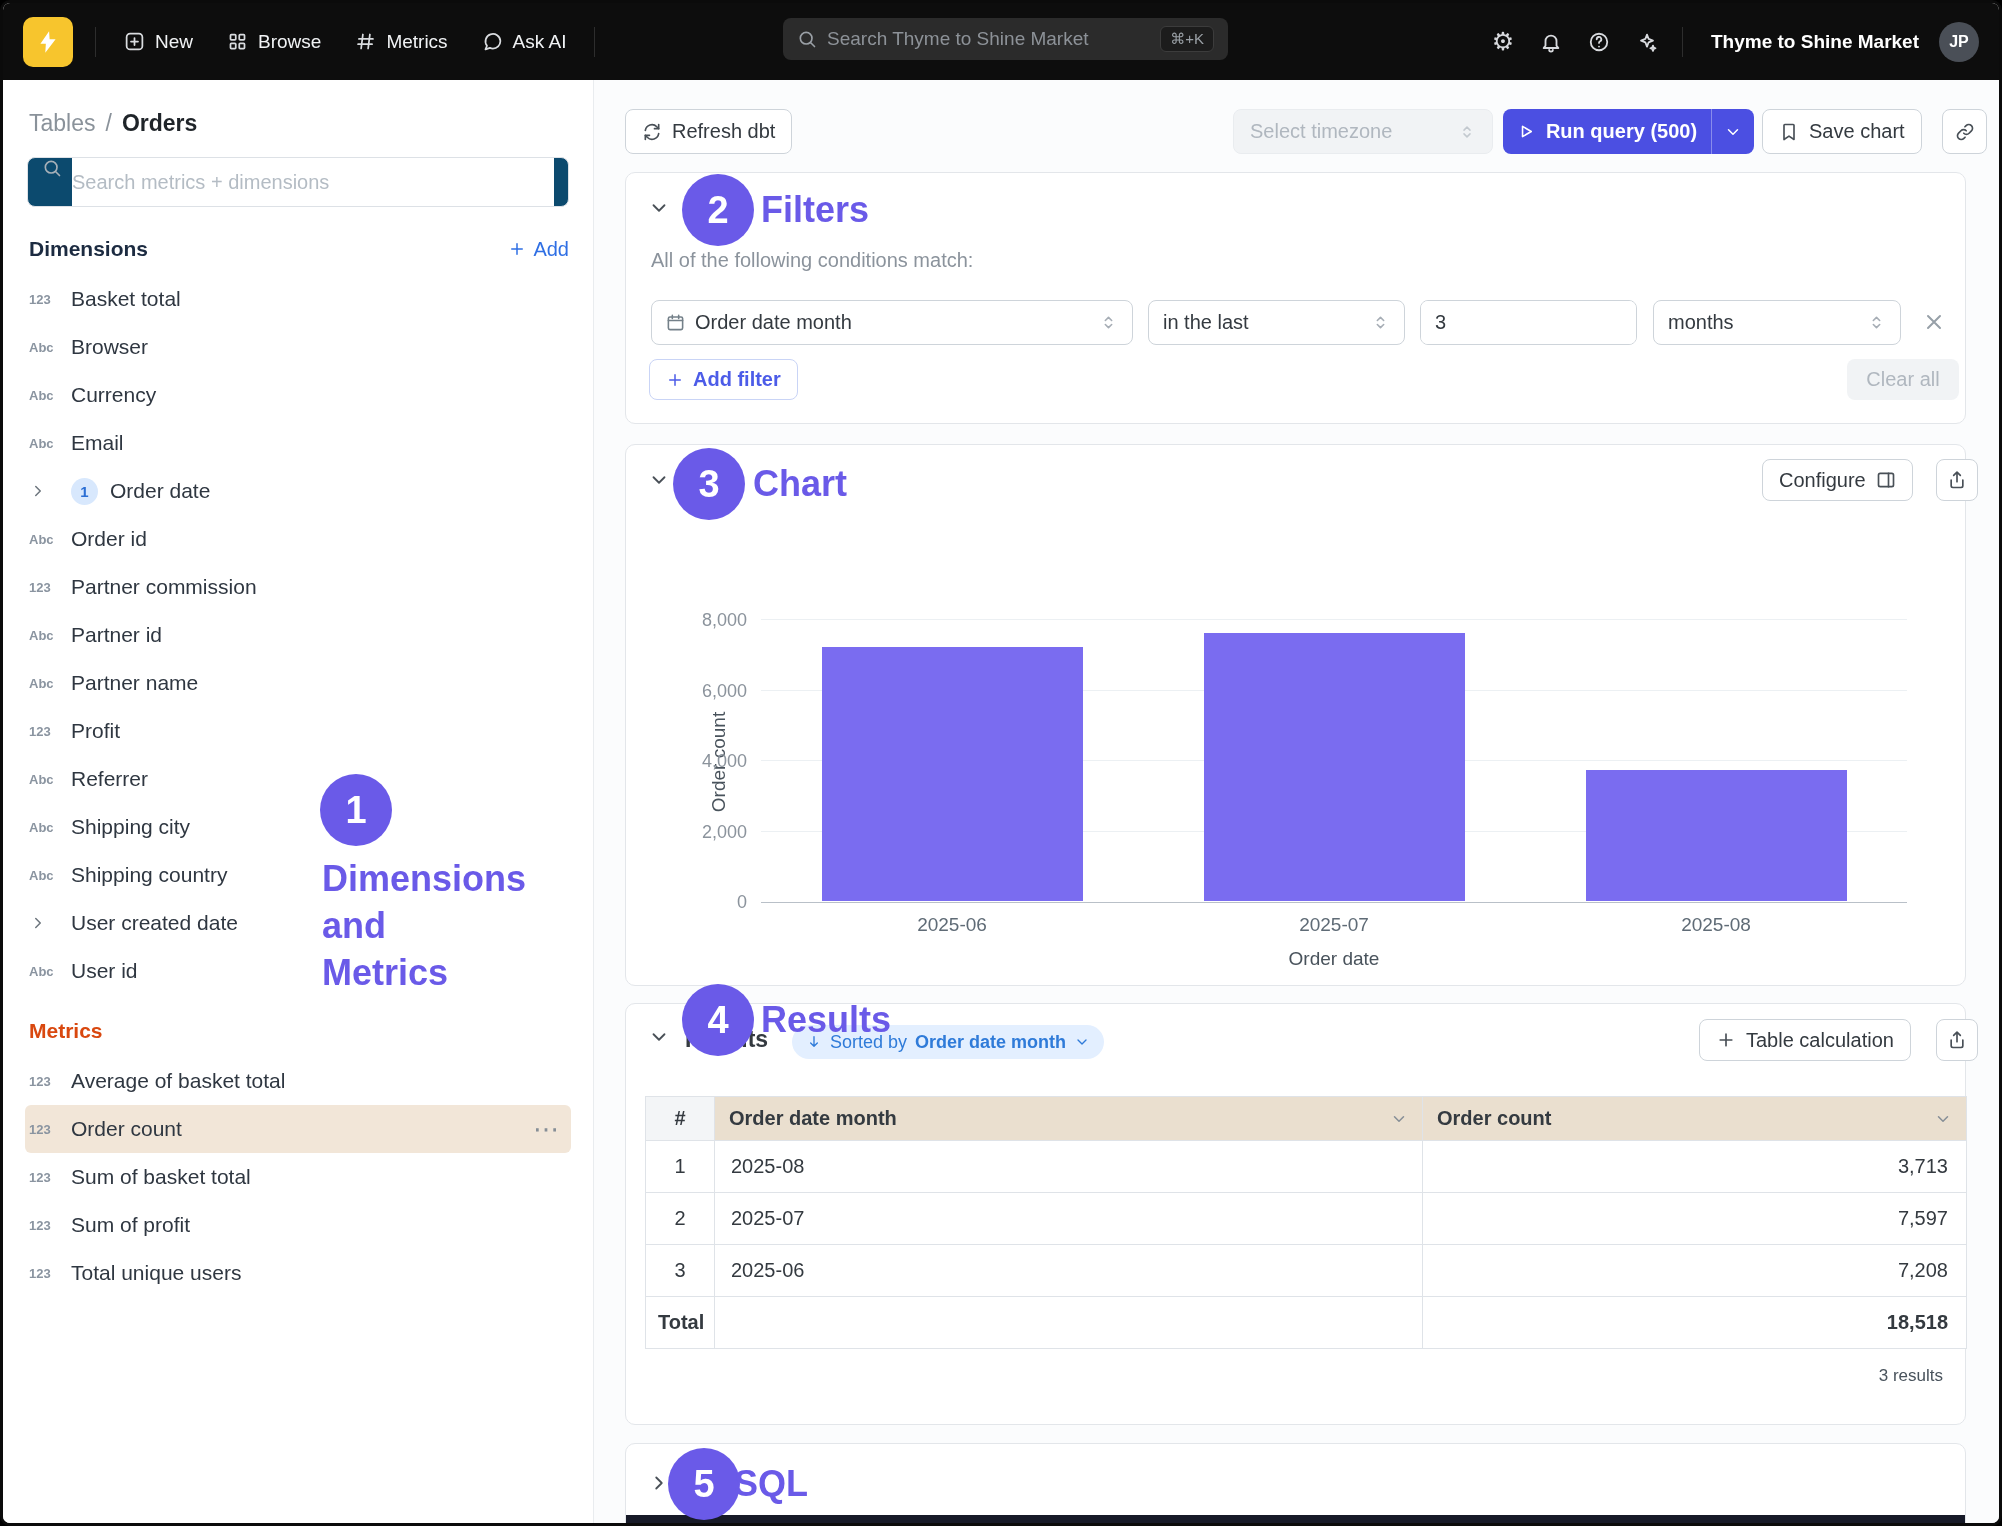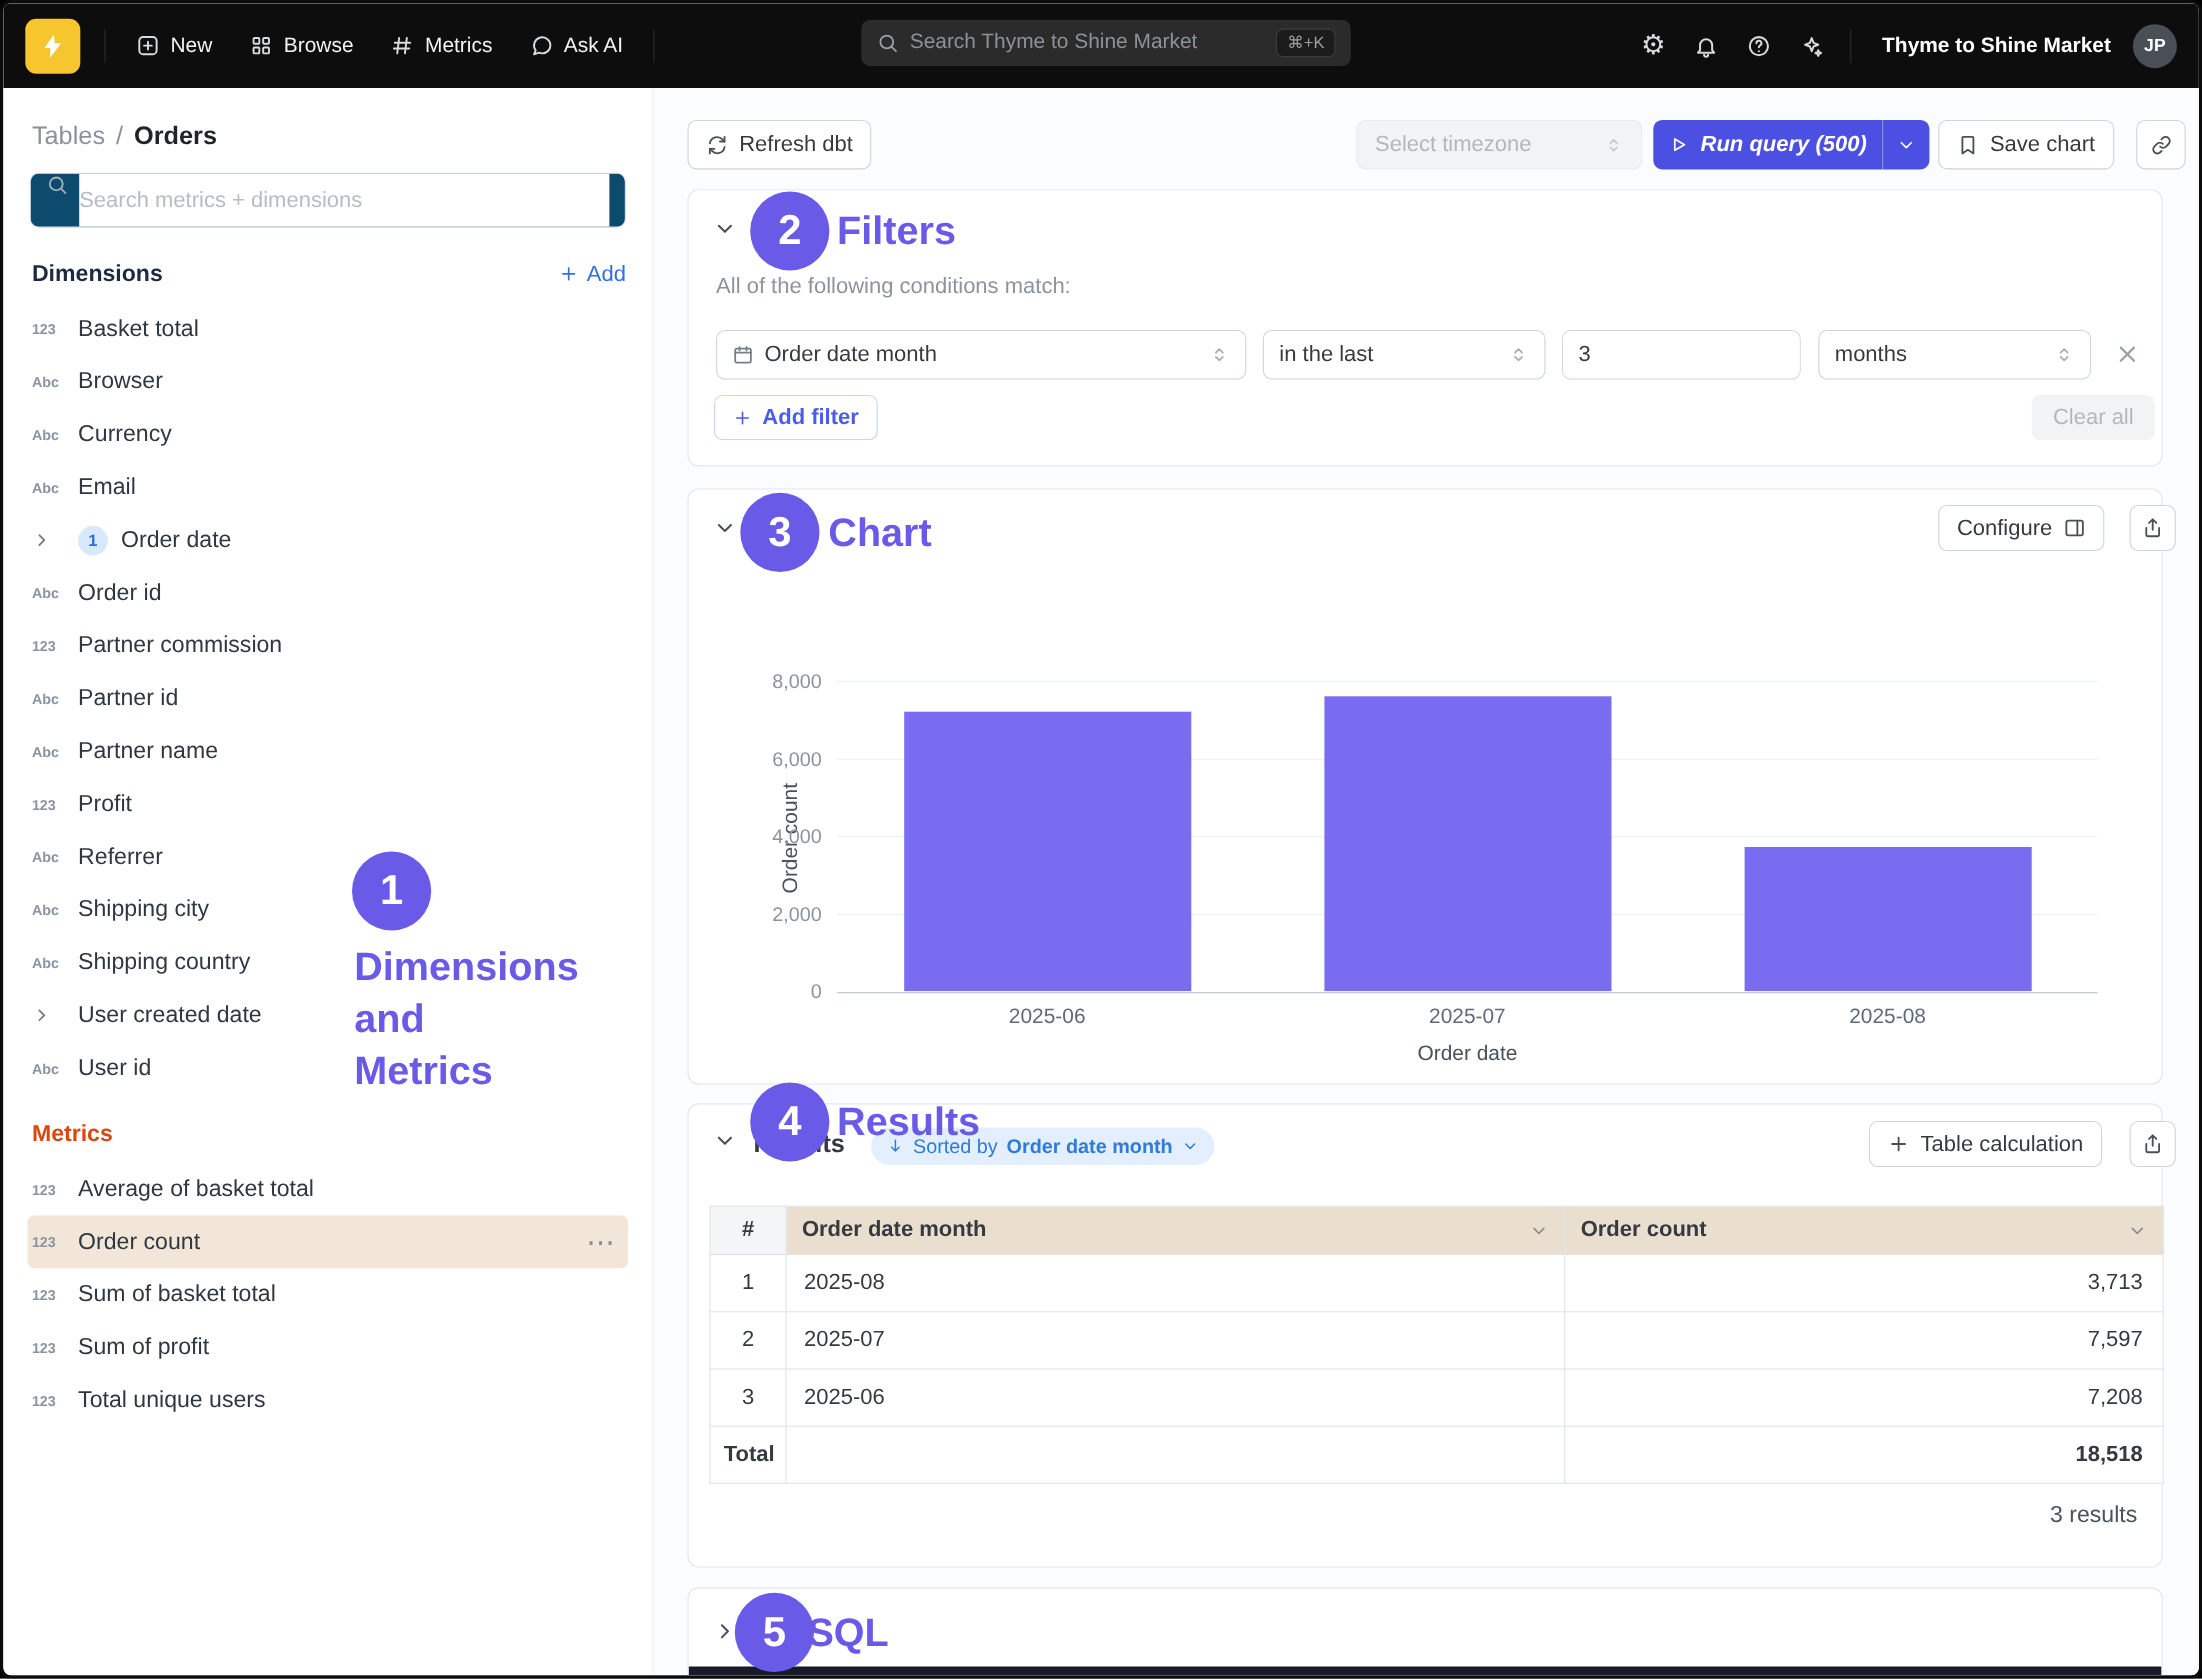"Run query (500)" #run-query { font-style: italic -> none }
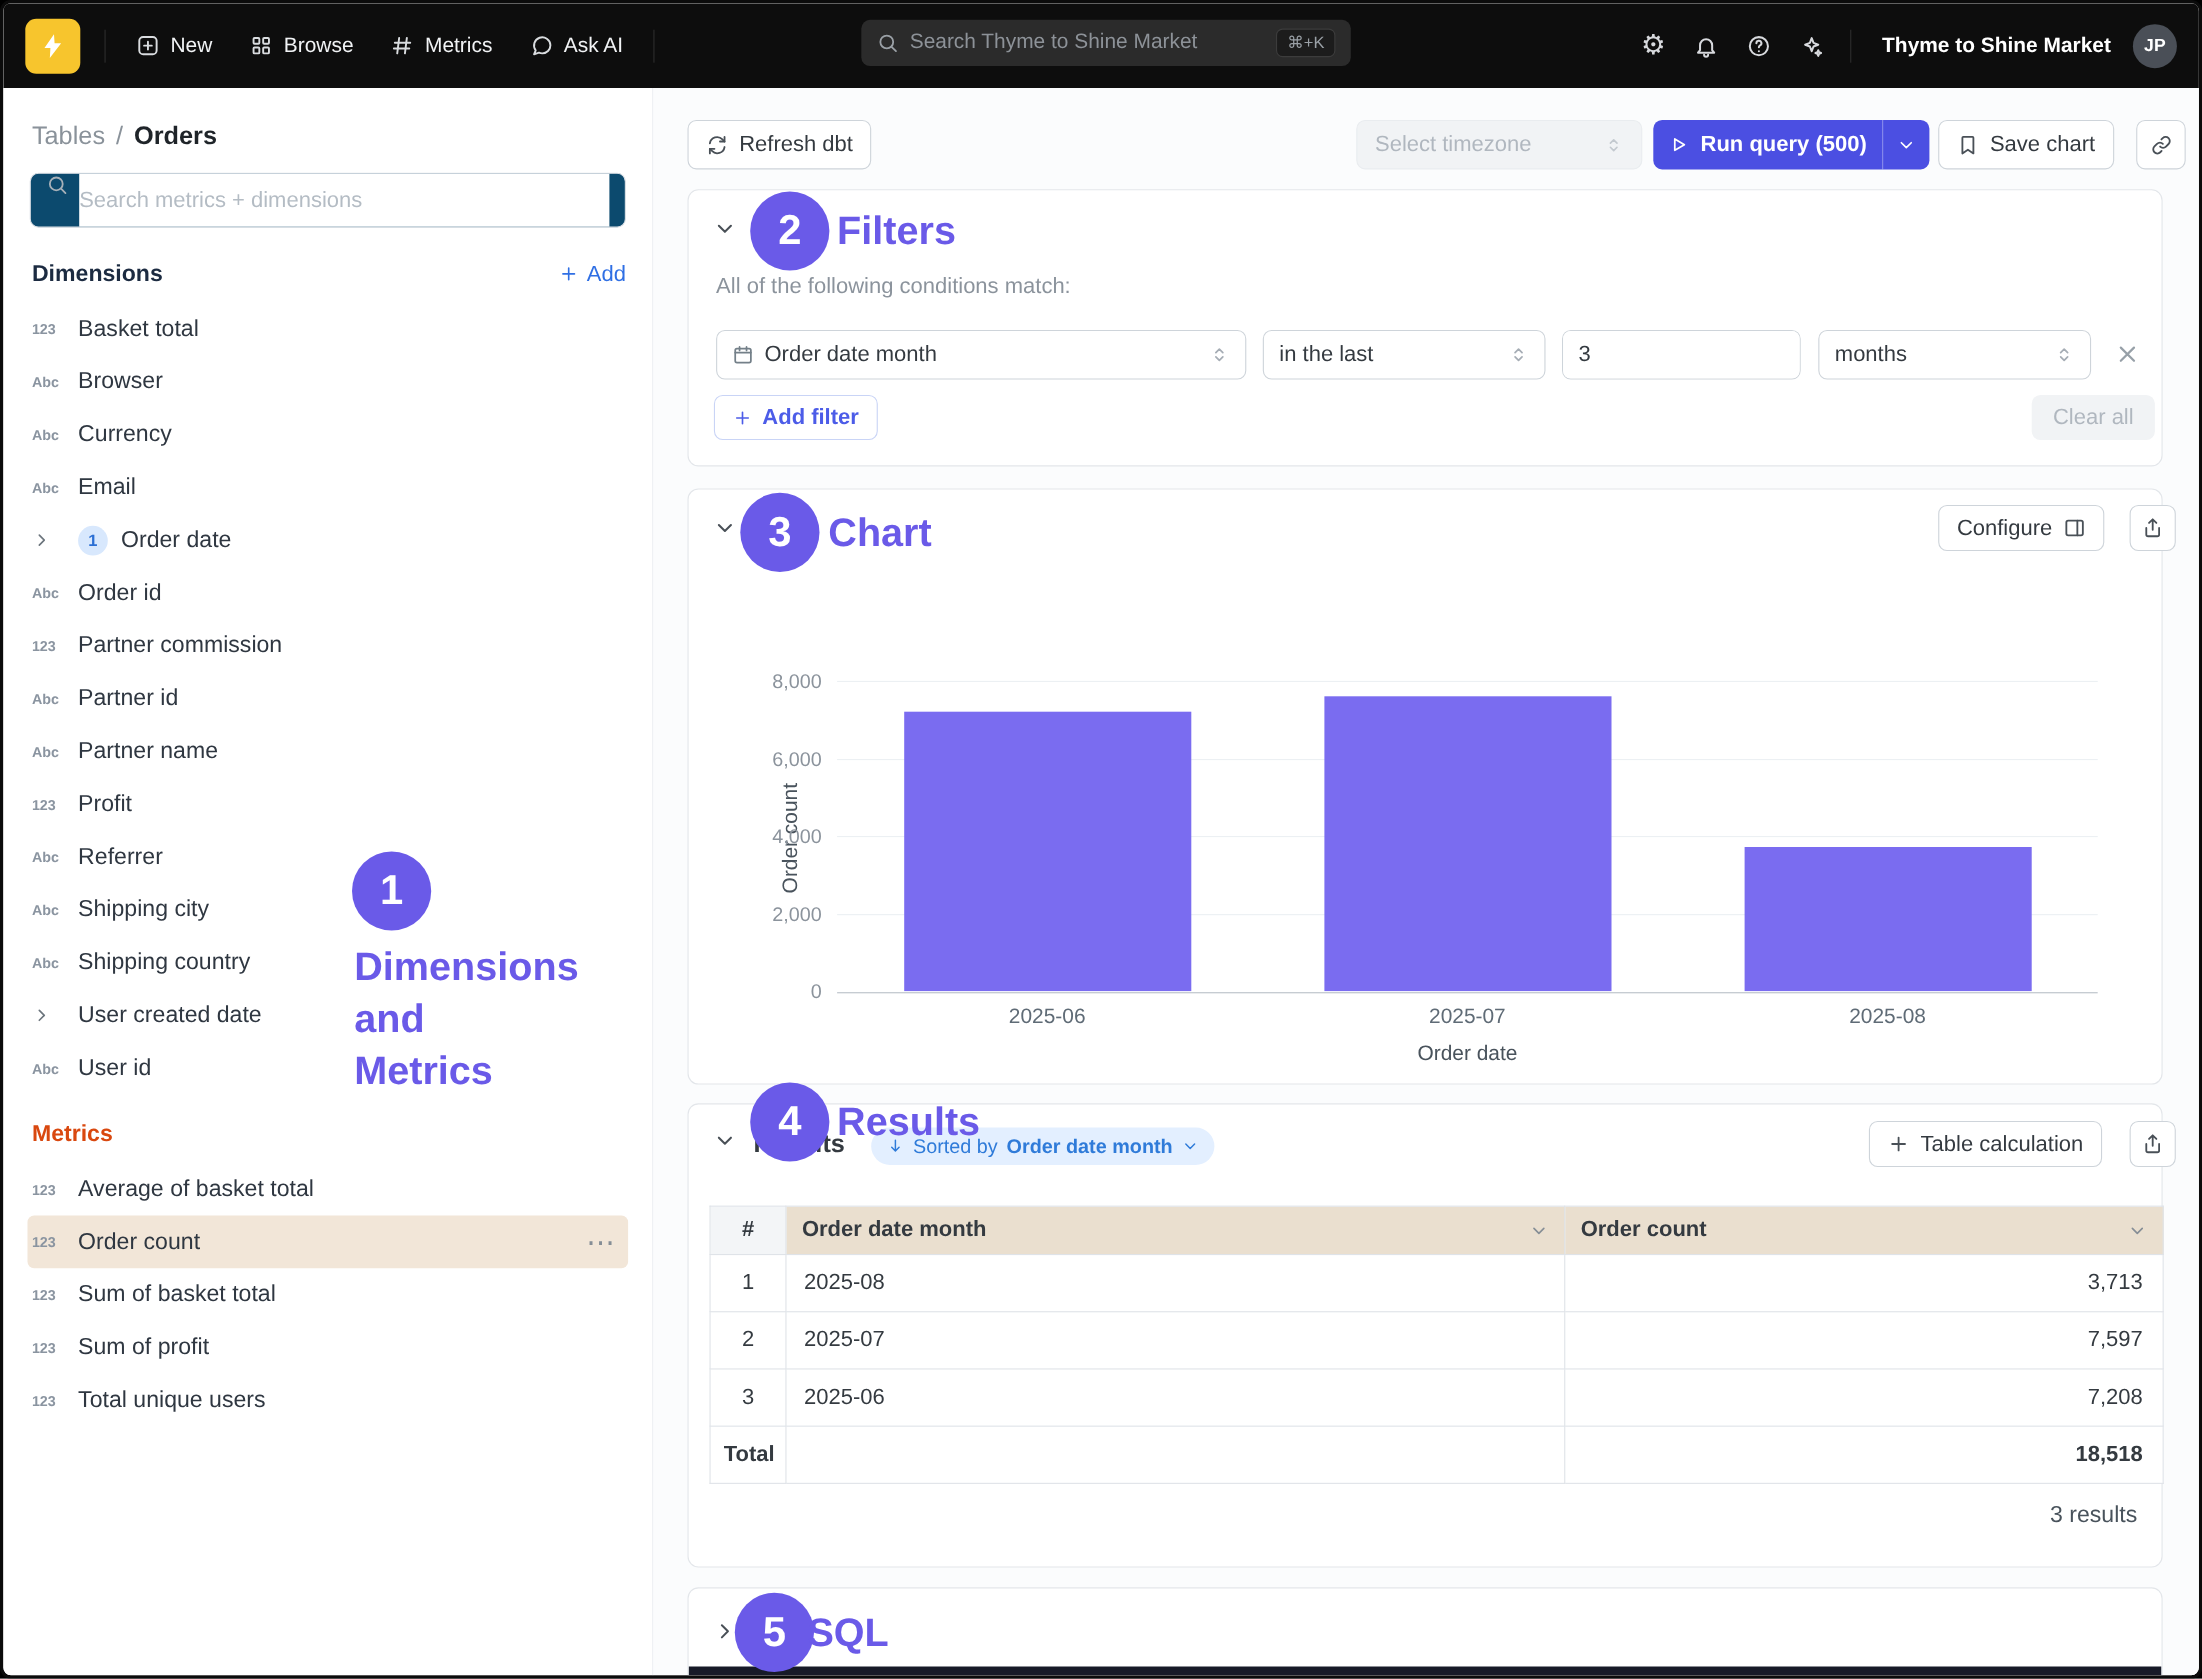"3 results" .results-count { font-size: 21px -> 17px }
